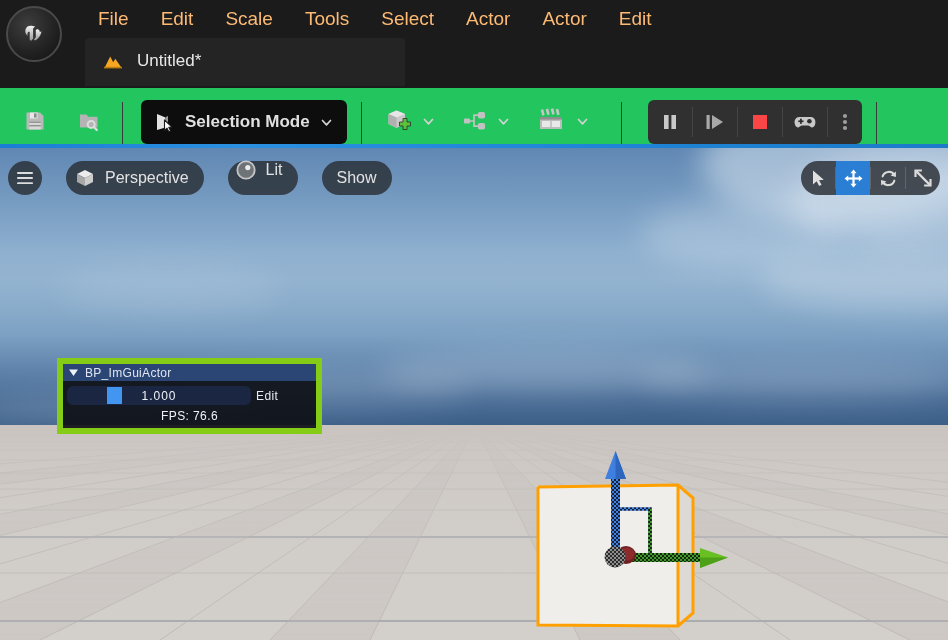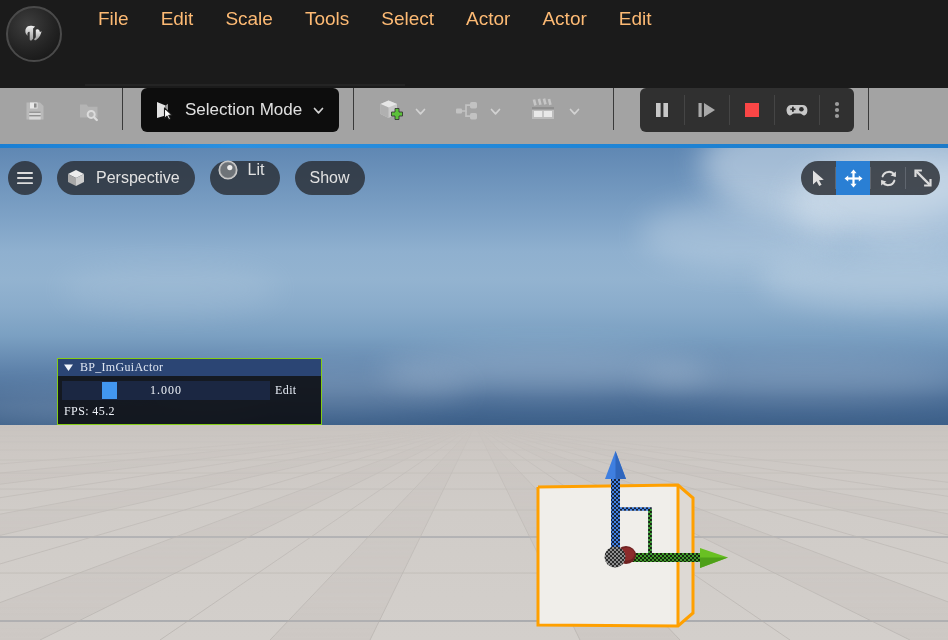"Untitled*" div.doc-tab { html: none -> <div> <svg> <path></path> <path></path> </svg> <div>Untitled*</div> </div> }
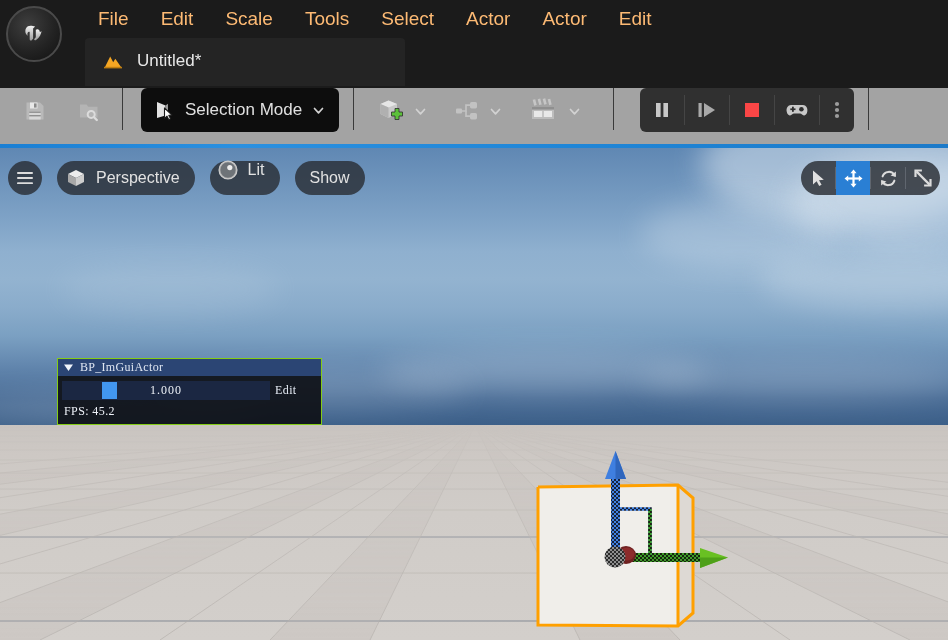"Selection Mode" .toolbar { align-items: flex-start -> flex-end; background: #a3a3a3 -> #22c55e; font-weight: none -> bold }
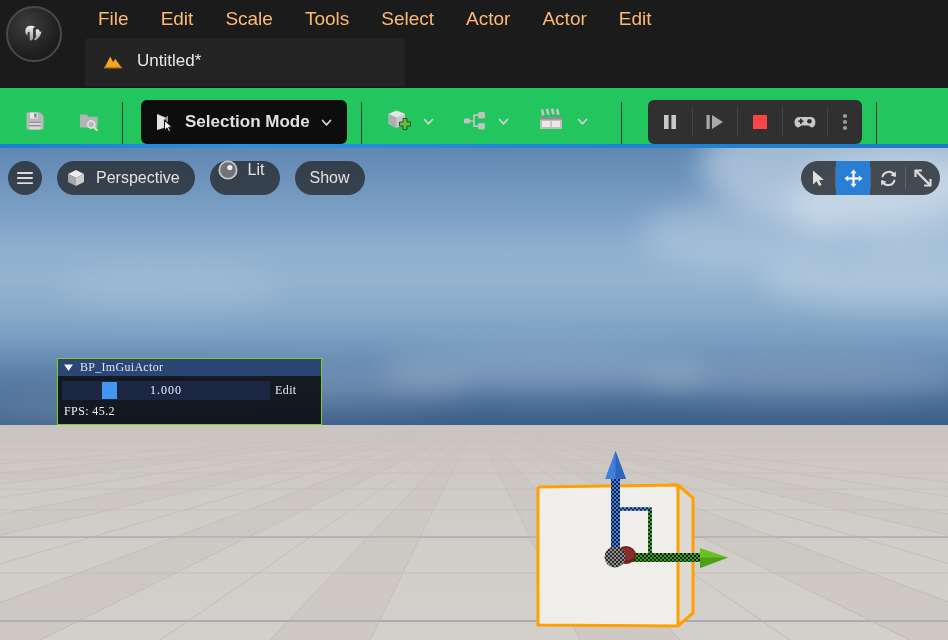"Perspective" .vp-tools-left { gap: 15px -> 24px }
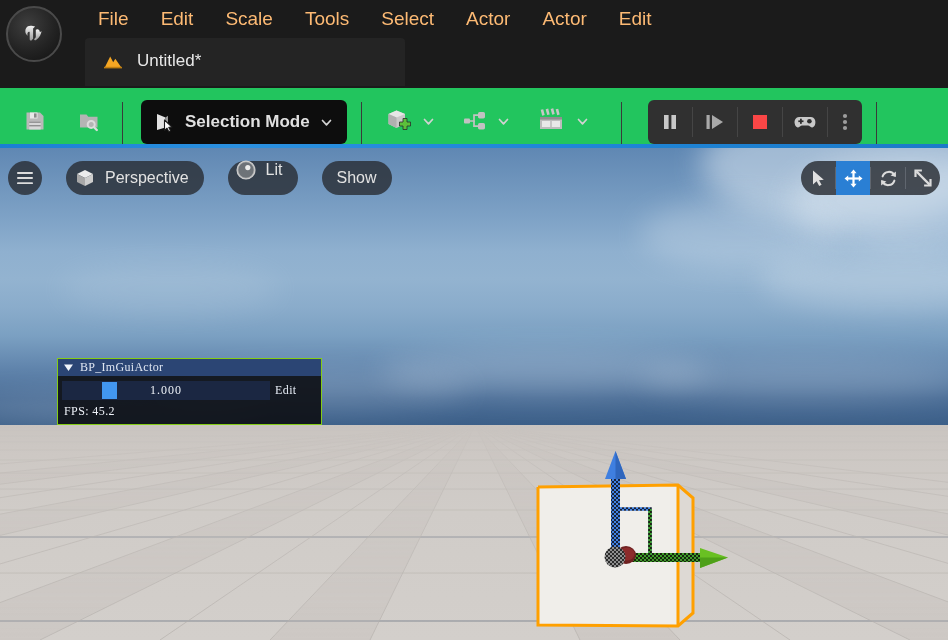"BP_ImGuiActor" .imgui { border: 1px solid #84cc16 -> 6px solid #84cc16; font-family: Liberation Serif, serif -> Liberation Sans, sans-serif; text-align: none -> center }
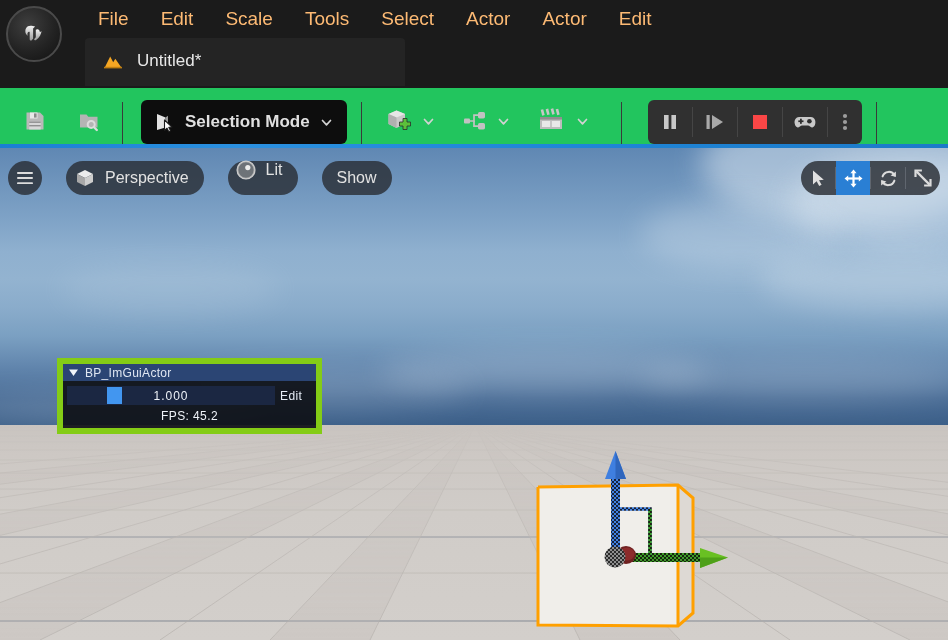"1.000" .imgui-slider { border-radius: none -> 6px; width: 208px -> 184px }
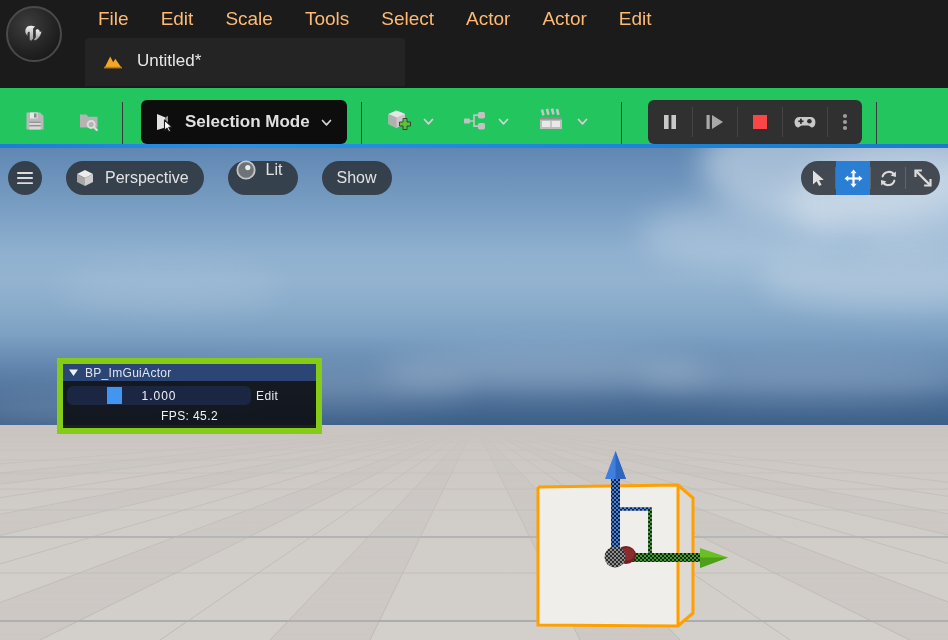"FPS: 45.2" div.imgui-fps { text: 45.2 -> 76.6 }
